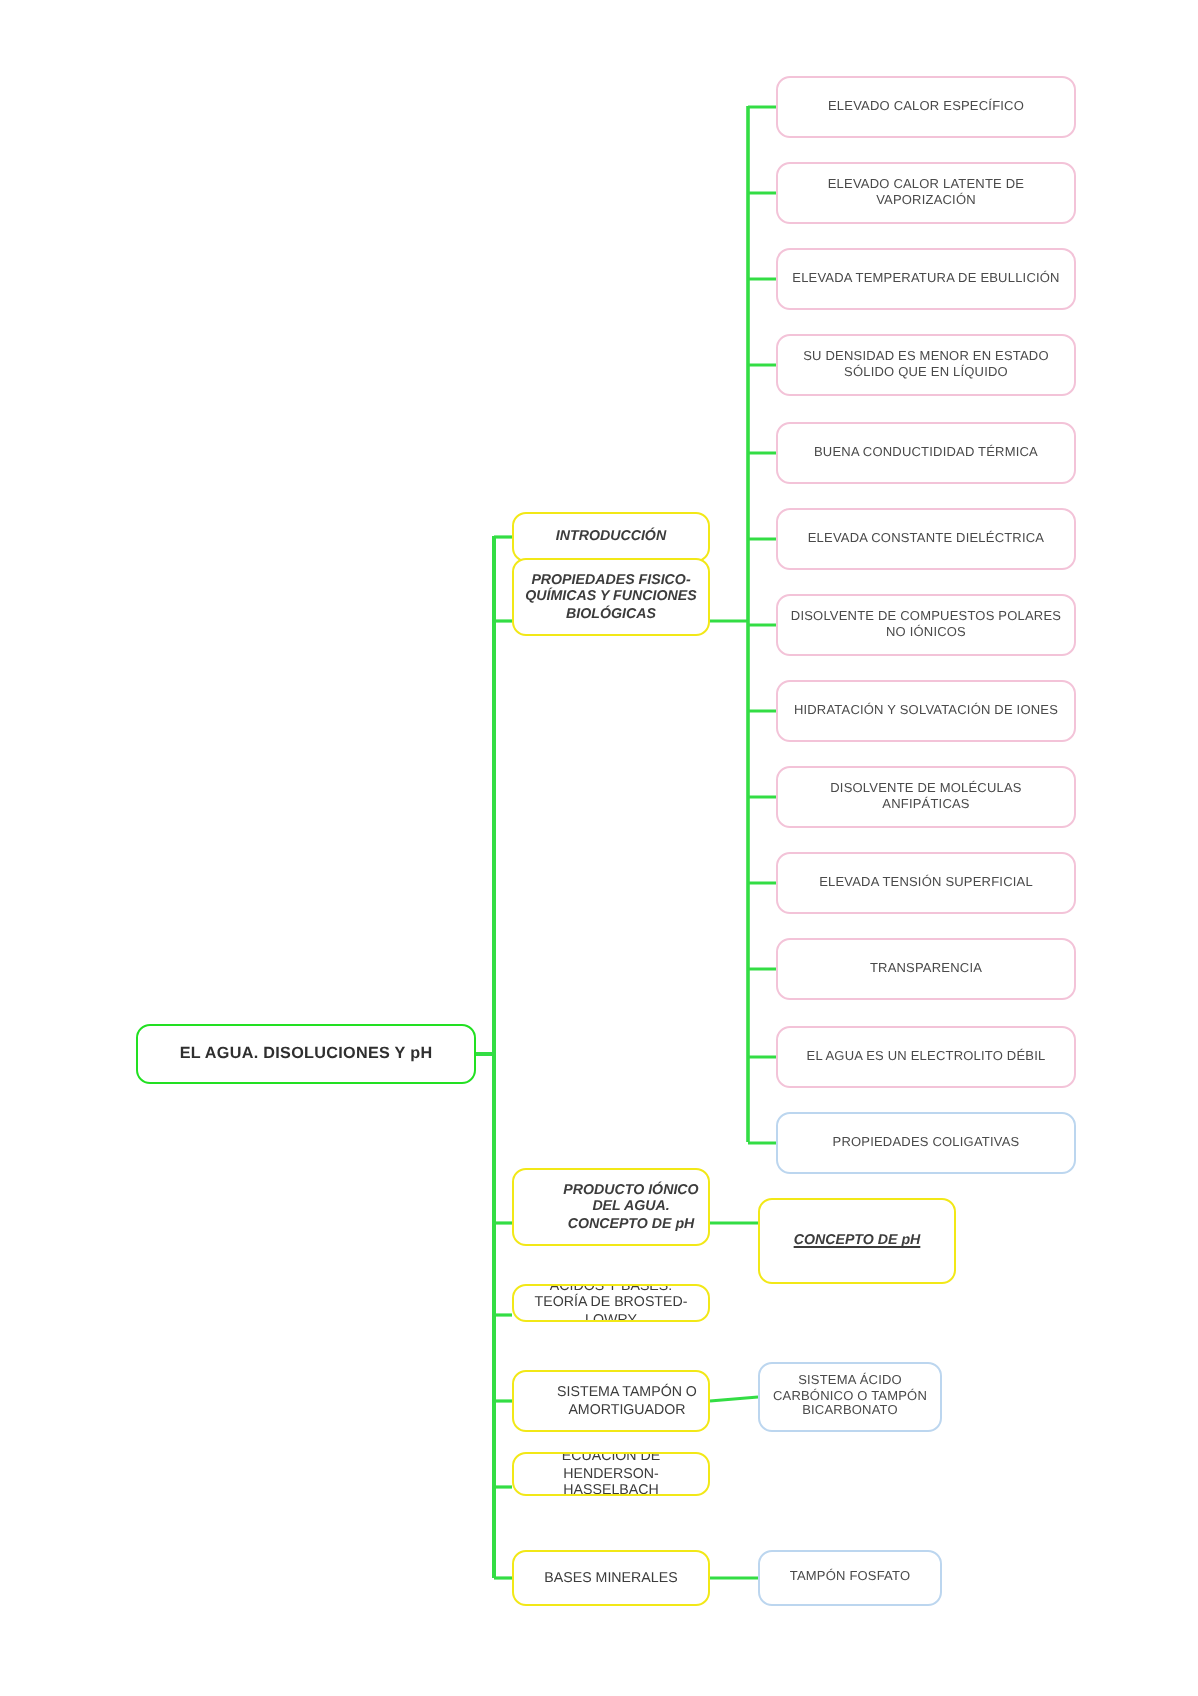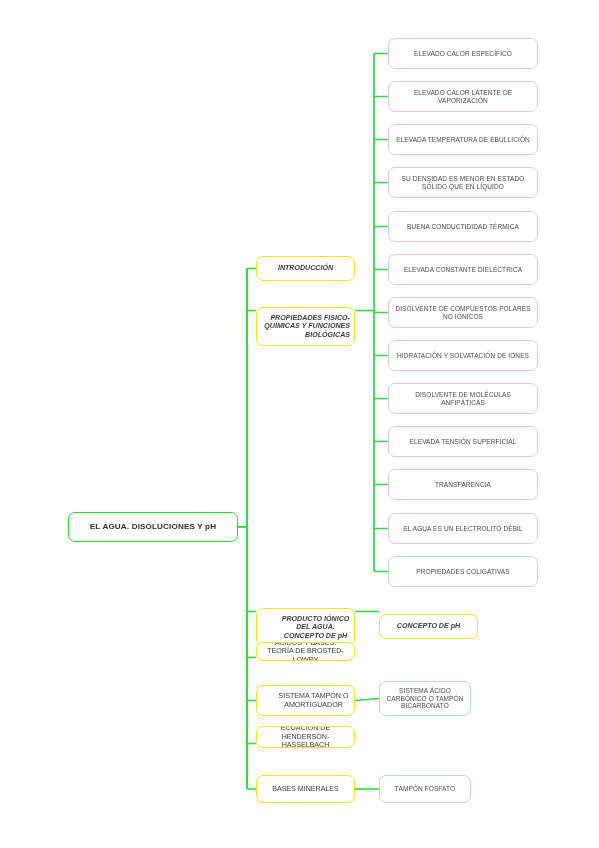"PROPIEDADES FISICO-QUÍMICAS Y FUNCIONES" div.node { text-align: right -> none; top: 307px -> 279px }
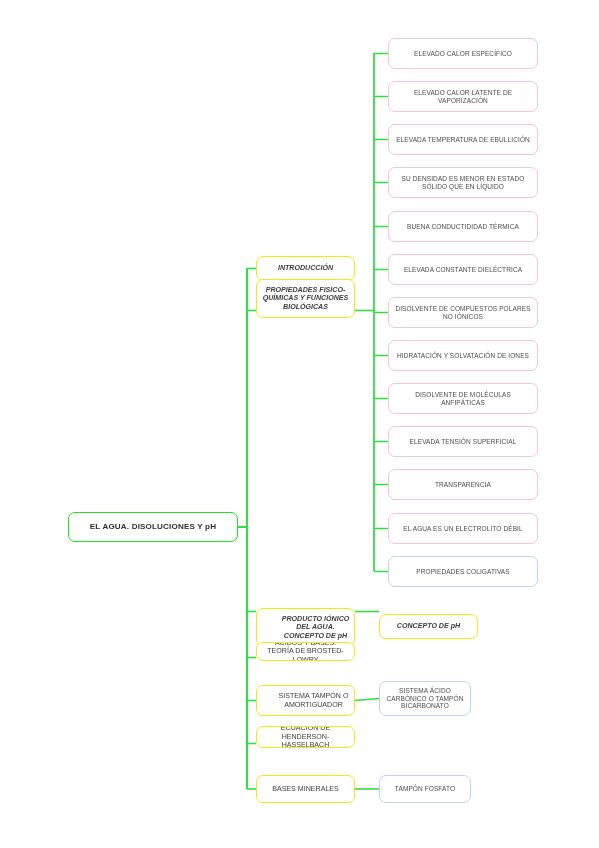"PRODUCTO IÓNICO DEL AGUA. CONCEPTO" div.node { top: 608px -> 584px }
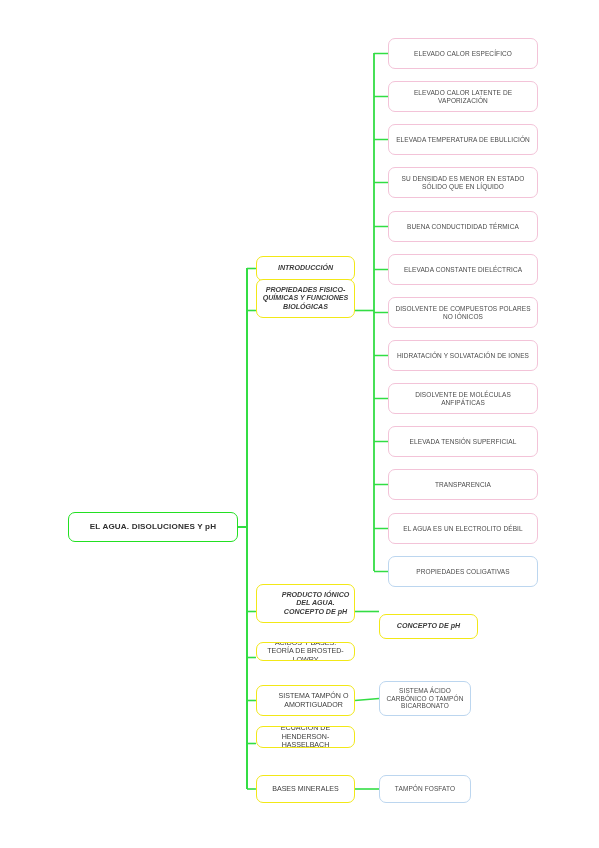"CONCEPTO DE pH" div.node { height: 25px -> 43px; text-decoration: none -> underline; top: 614px -> 599px }
